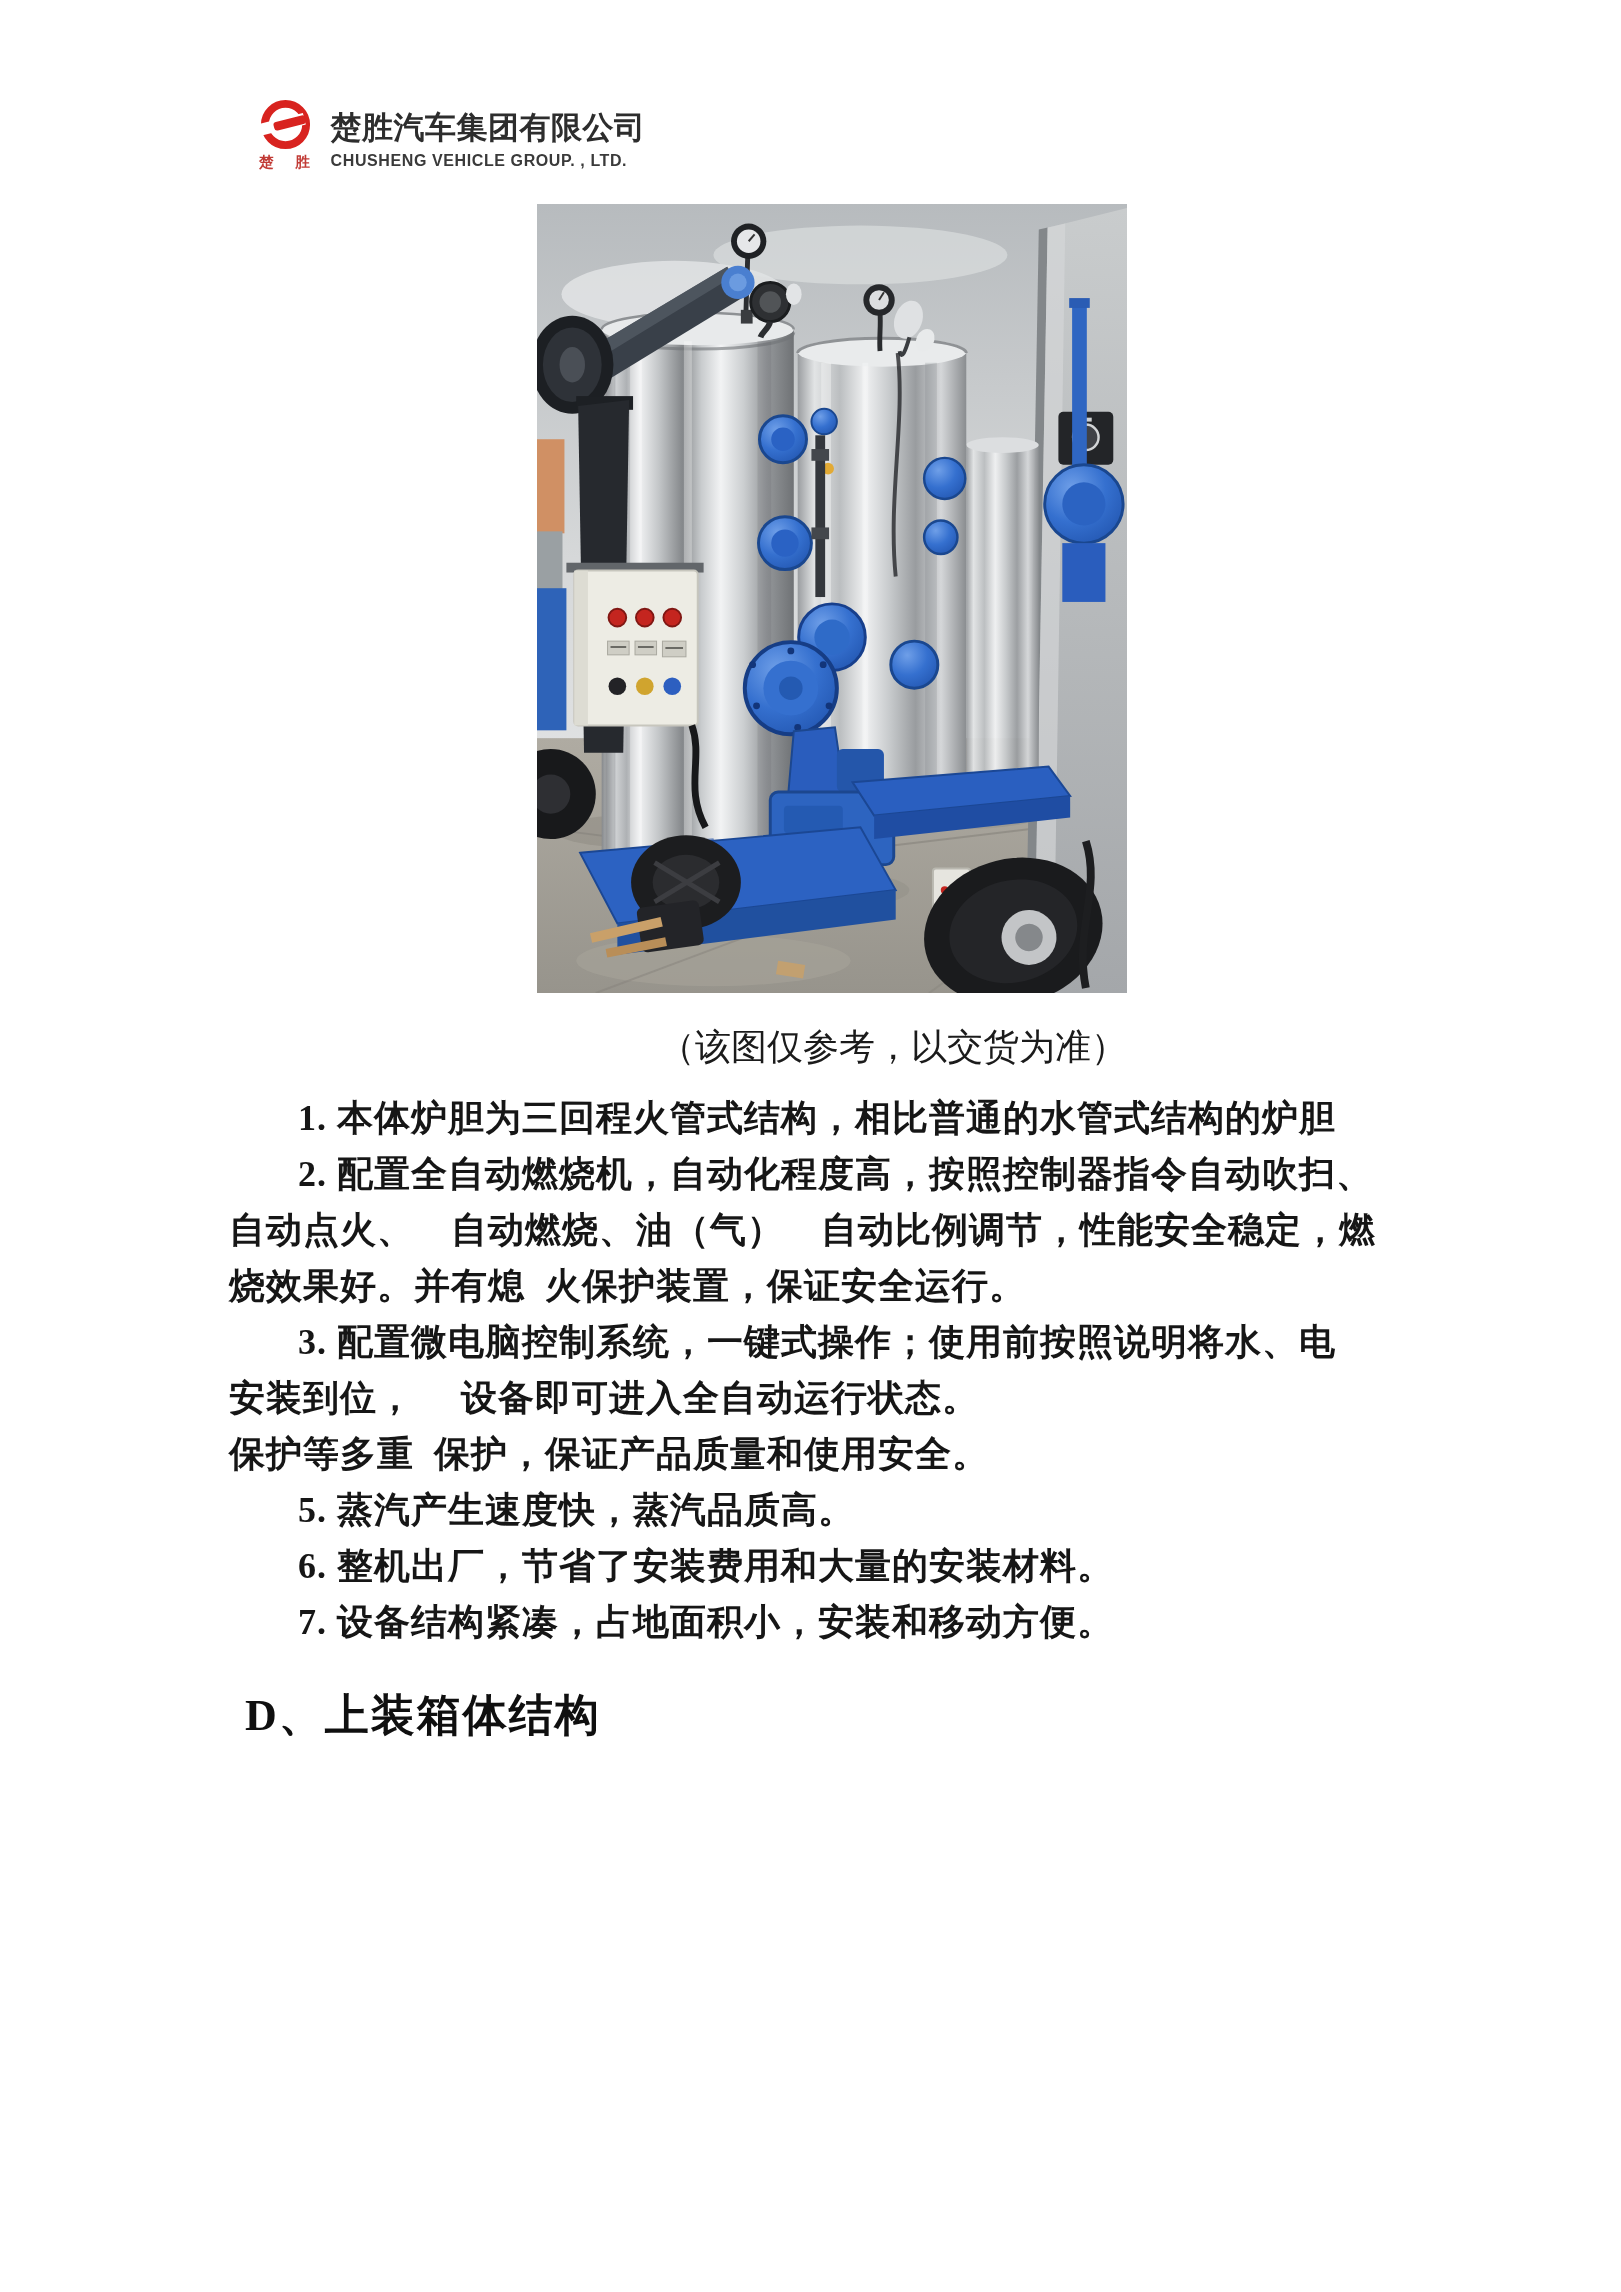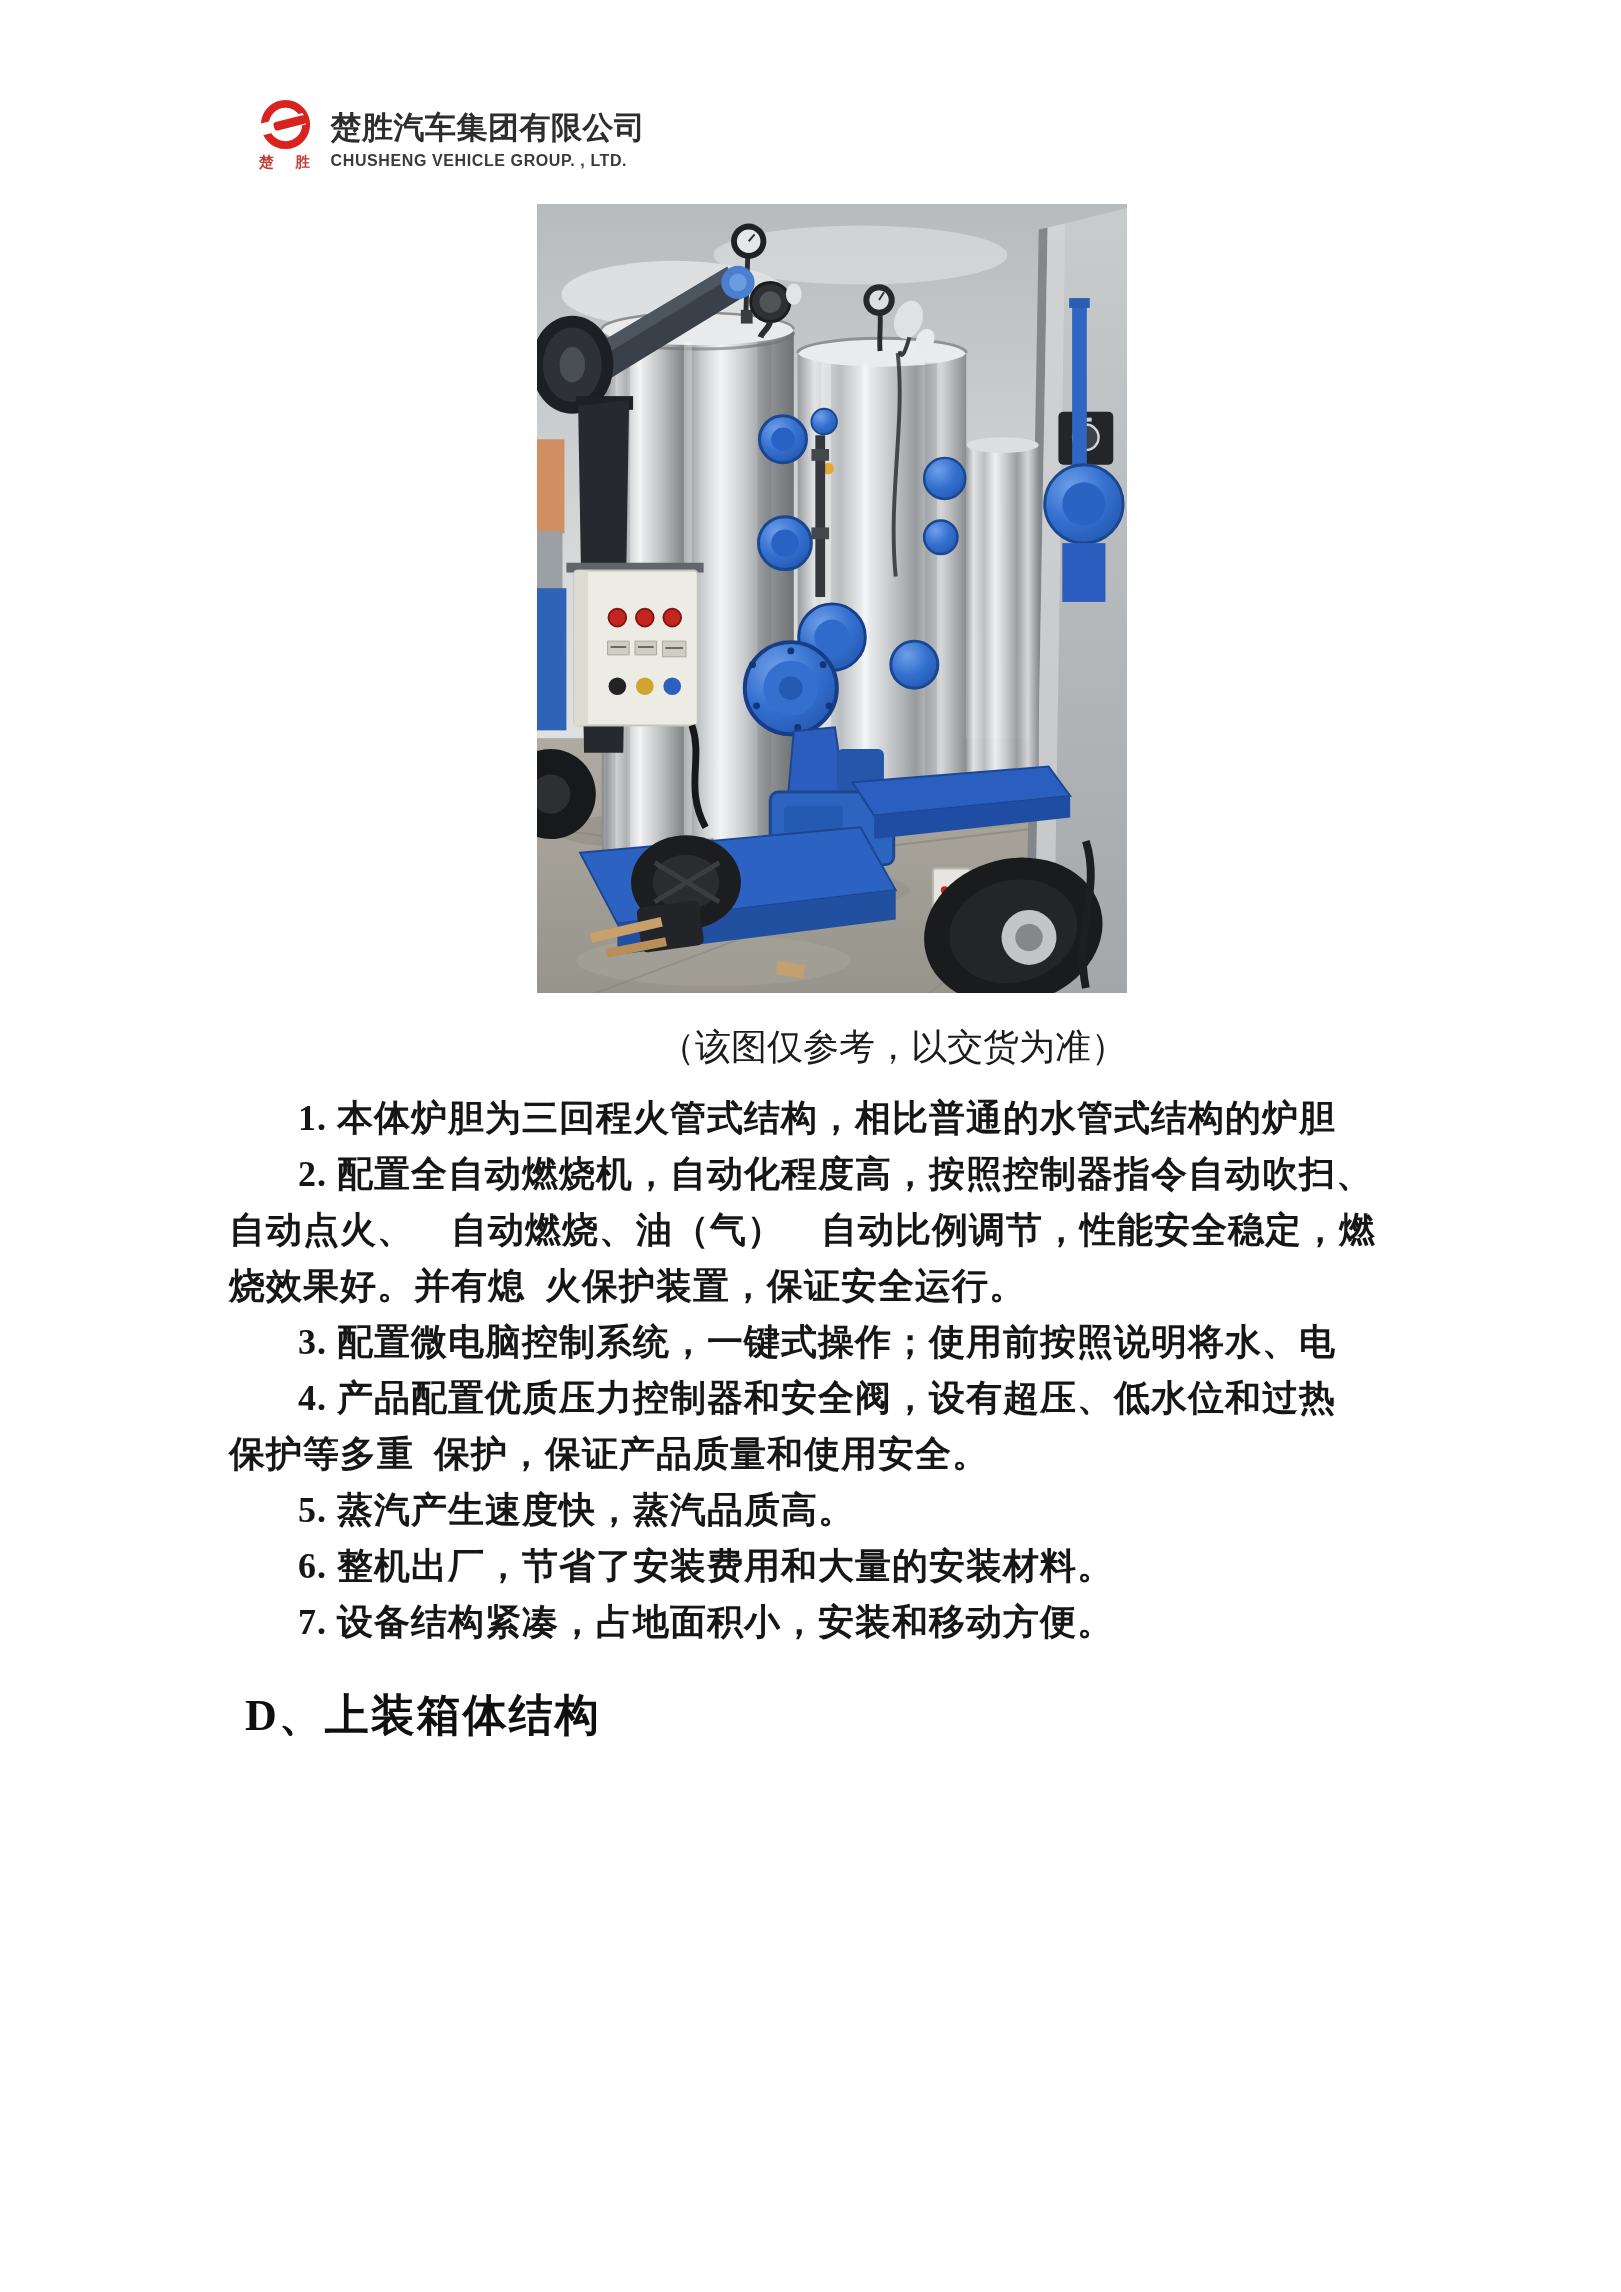"安装到位， 设备即可进入全自动运行状态。" div.line { html: none -> <div>安装到位， 设备即可进入全自动运行状态。</div> }
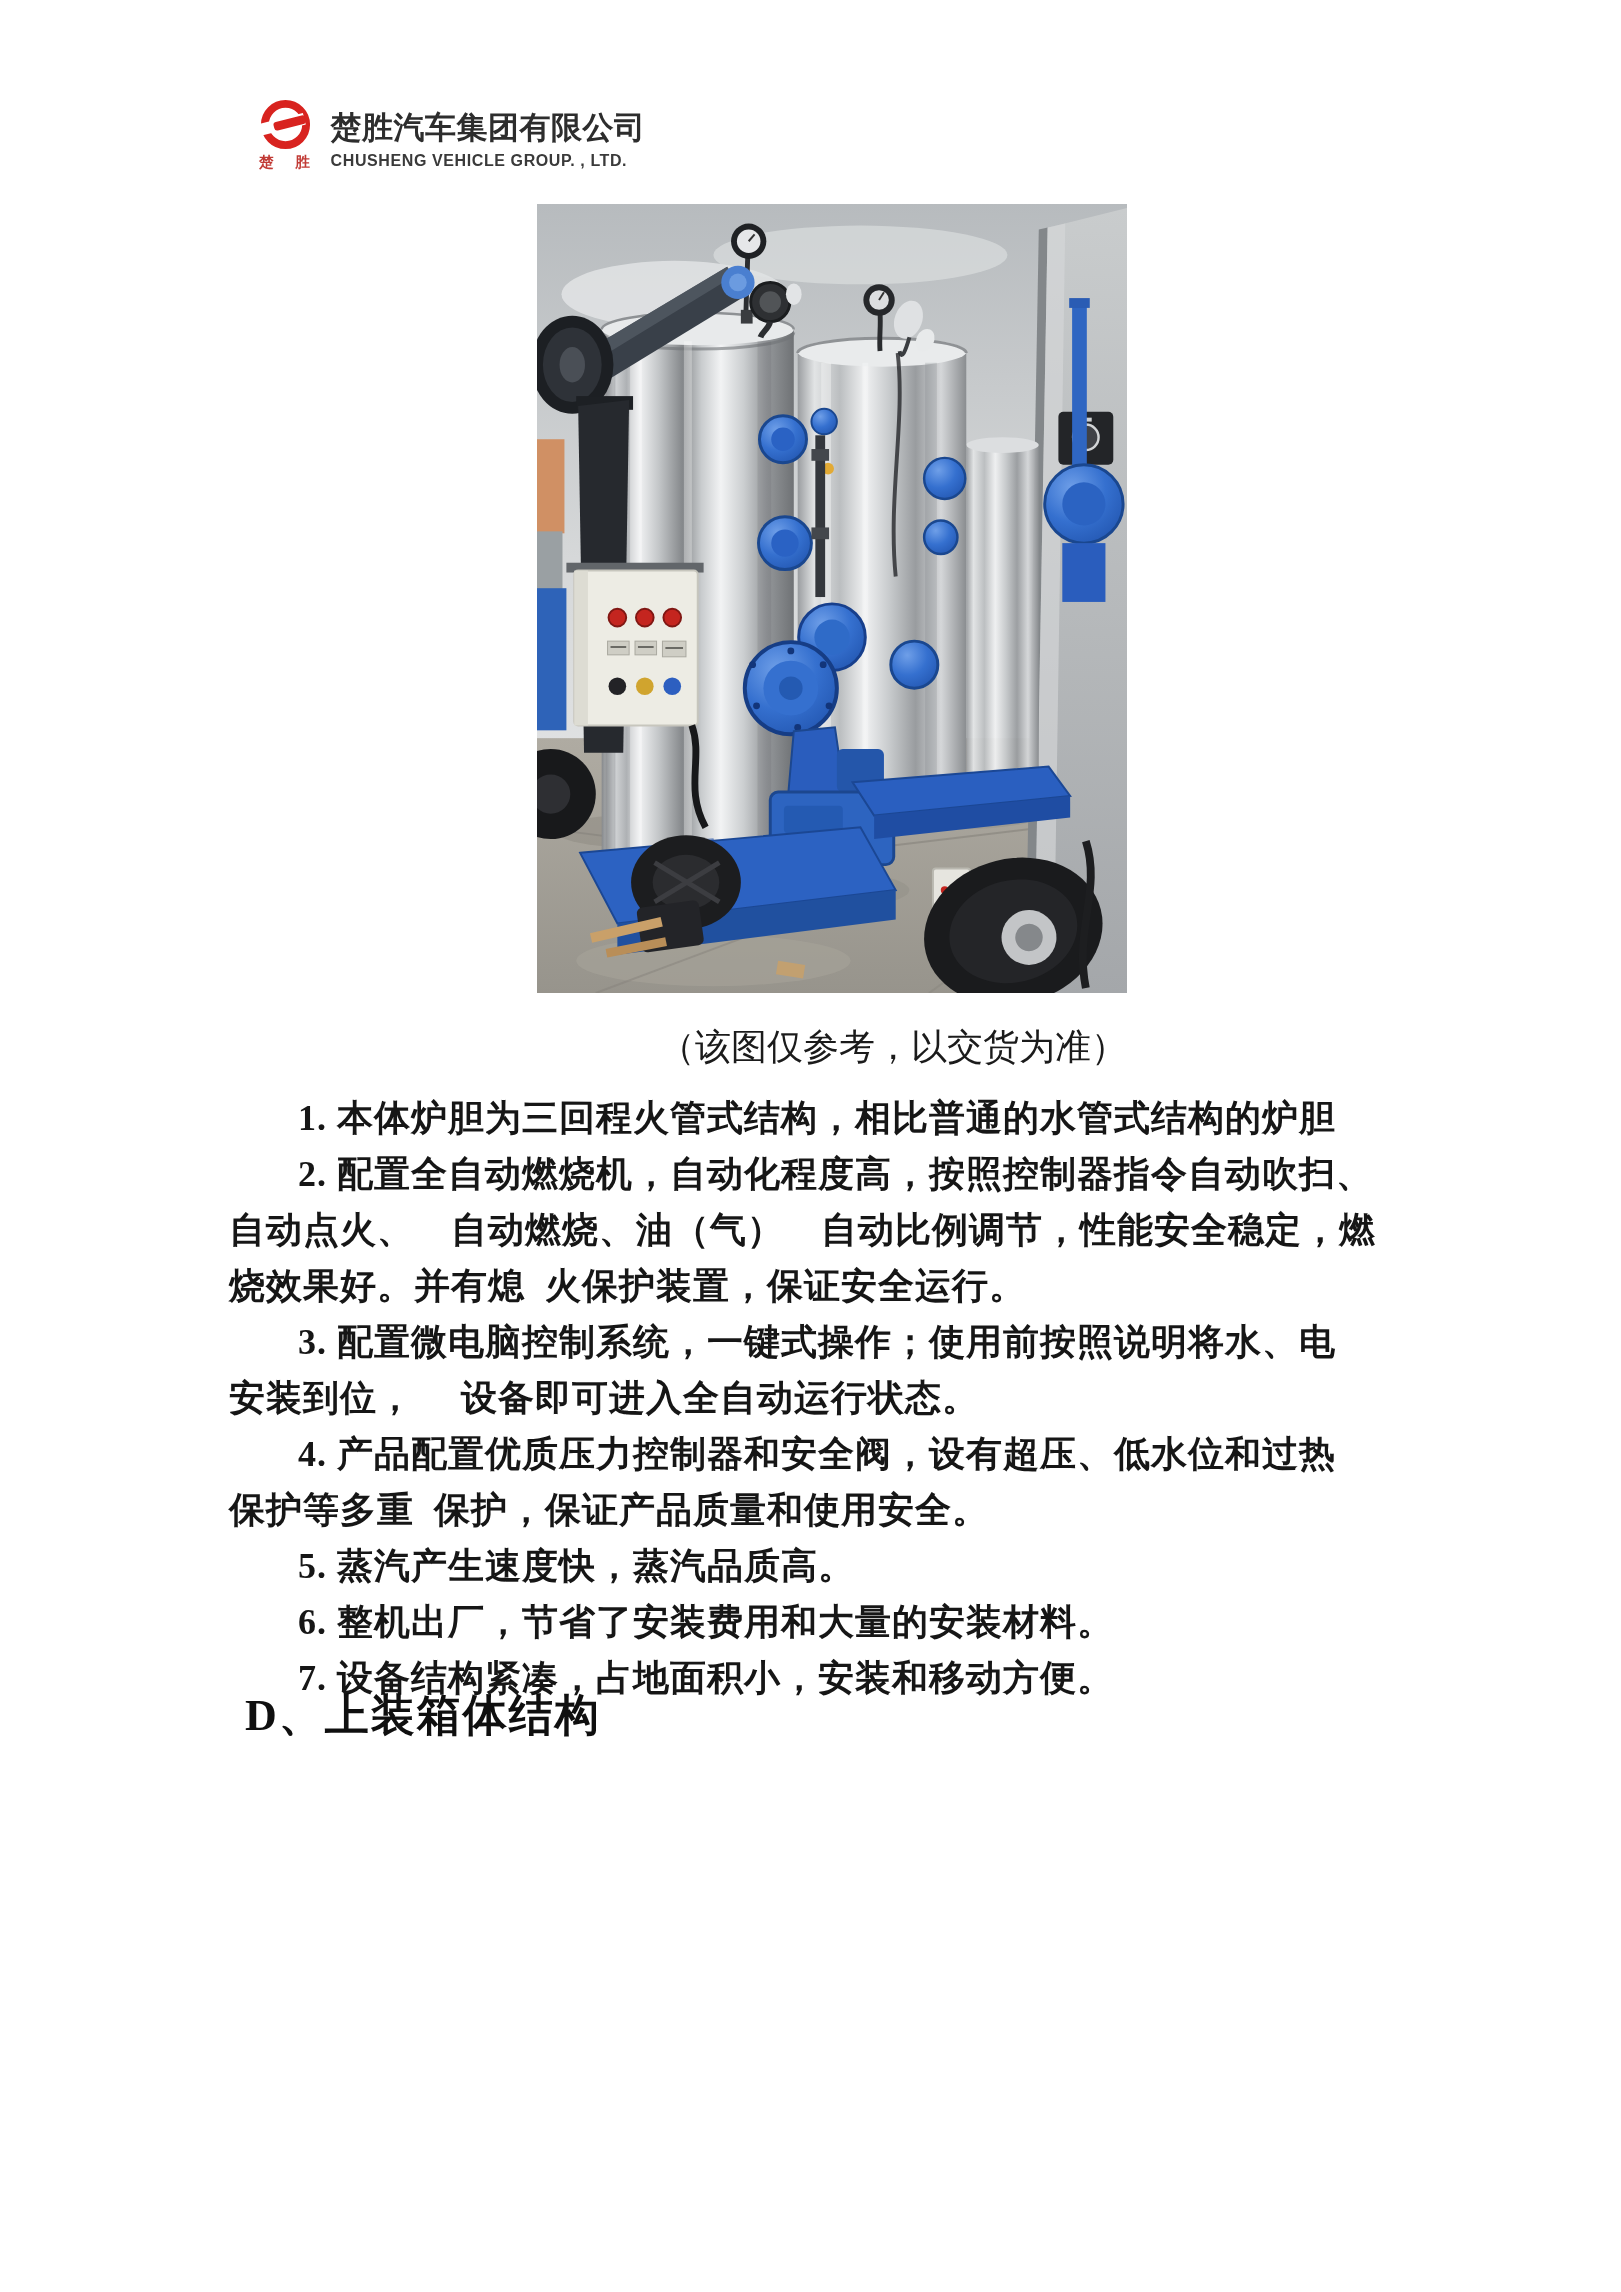"4. 产品配置优质压力控制器和安全阀，设有超压、低水位和过热" div.line { html: <div>4. 产品配置优质压力控制器和安全阀，设有超压、低水位和过热</div> -> none }
